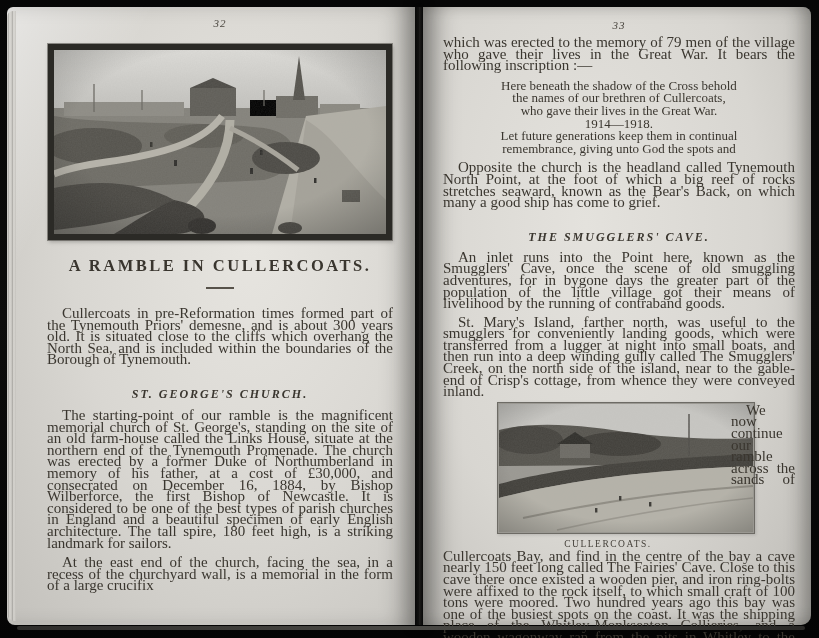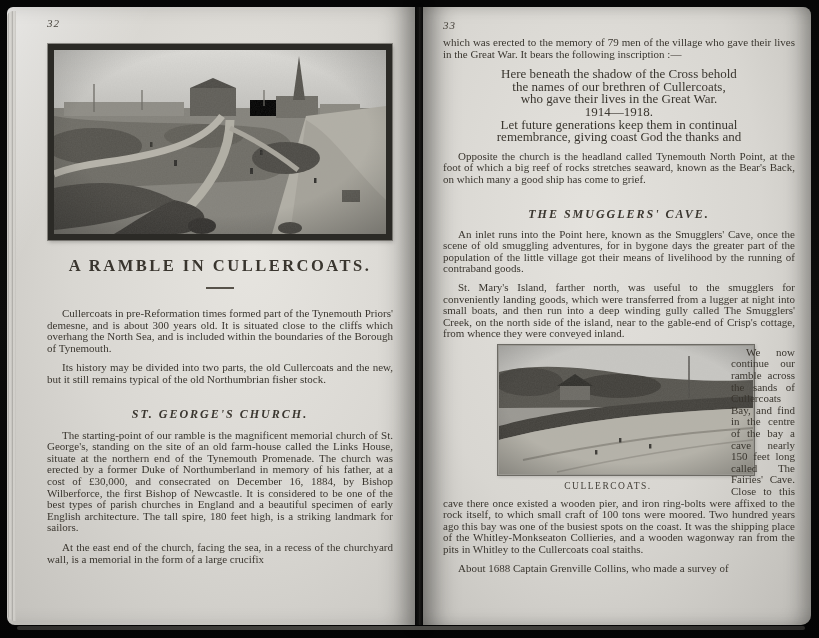"32" .pageno { text-align: none -> center }
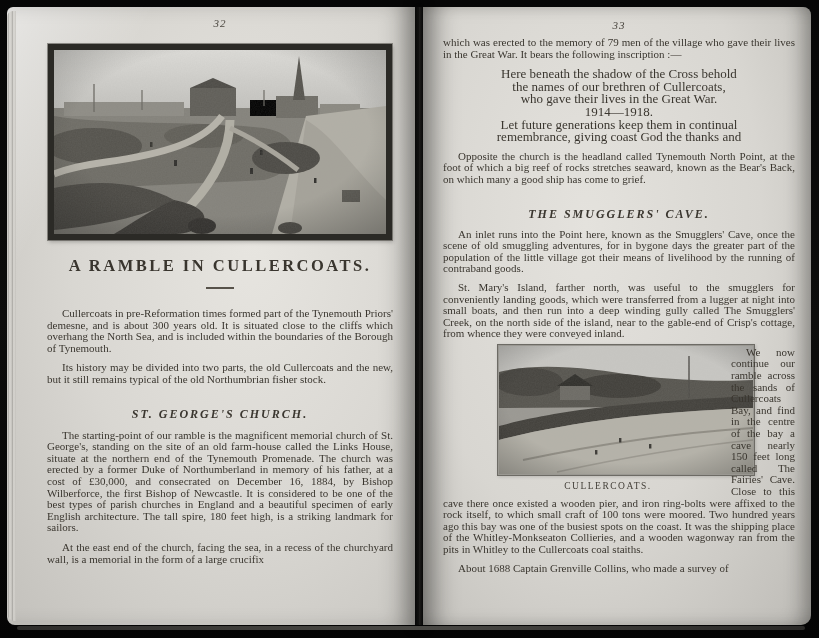"which was erected to the" .body { font-size: 11px -> 15px }
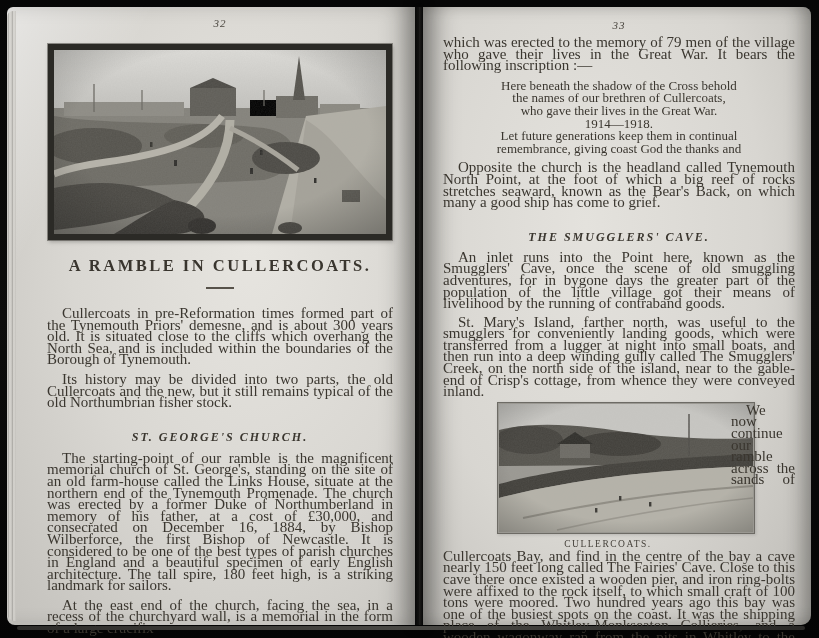"remembrance, giving coast God the" div { text: coast God the thanks -> unto God the spots }
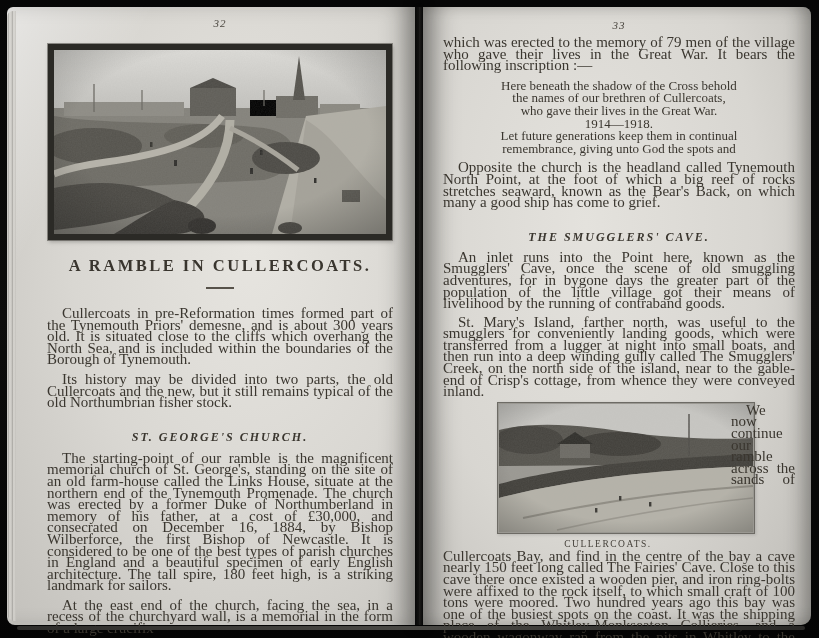"Its history may be divided" p.body { html: <p>Its history may be divided into two parts, the old Cullercoats and the new, but it still remains typical of the old Northumbrian fisher stock.</p> -> none }
